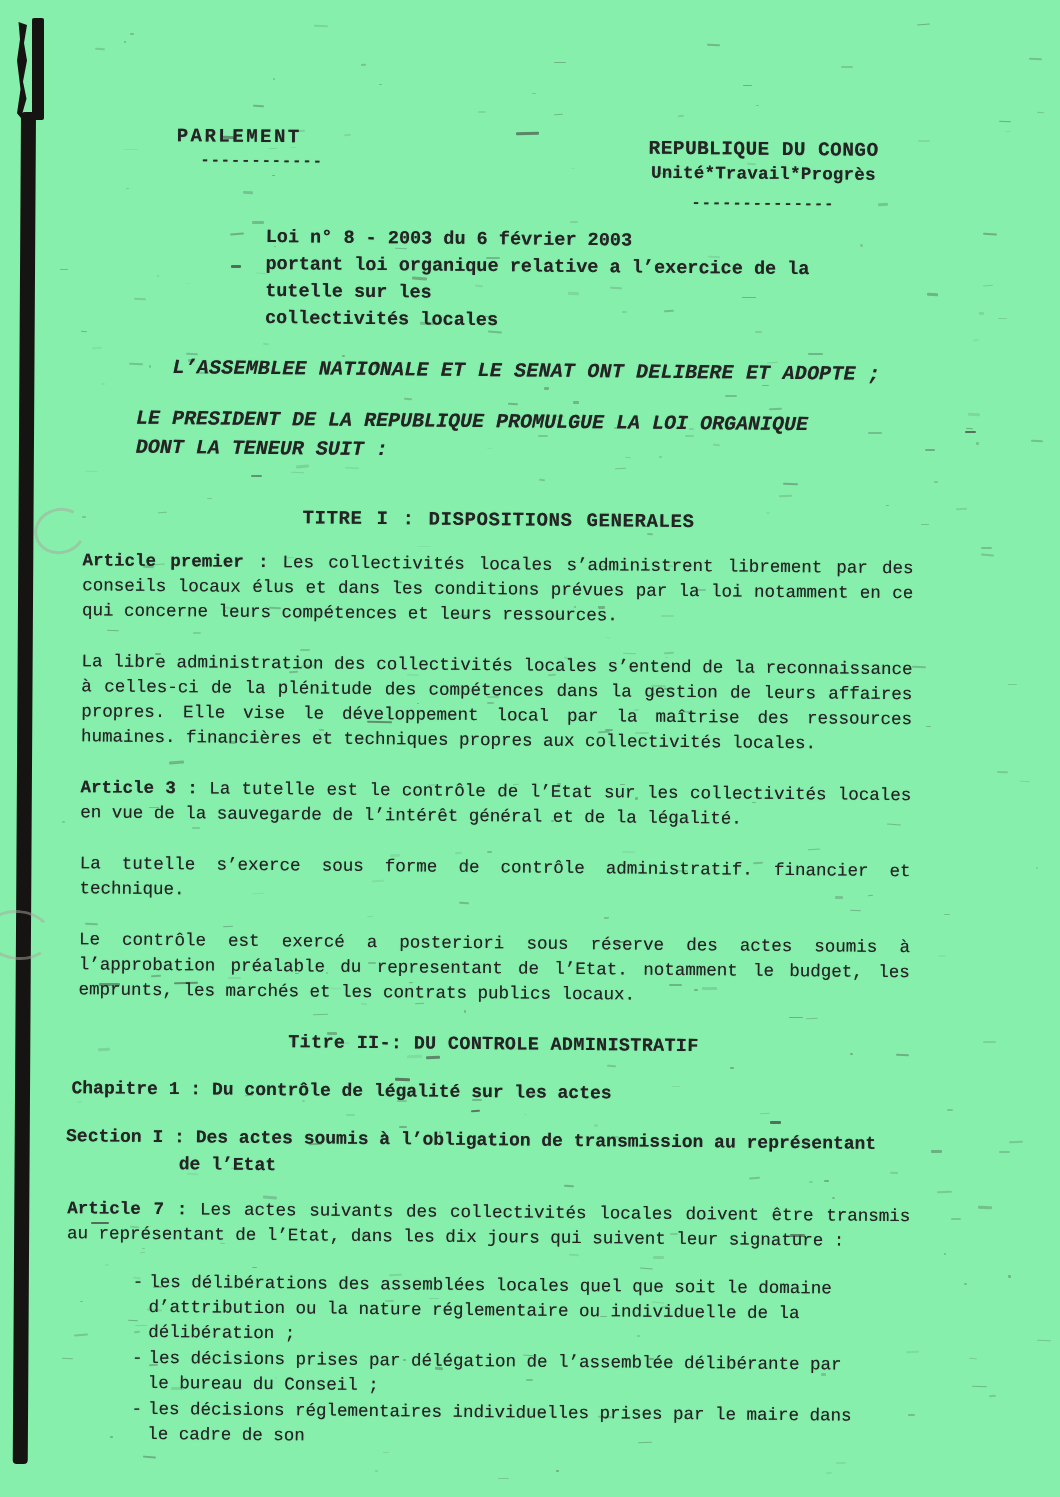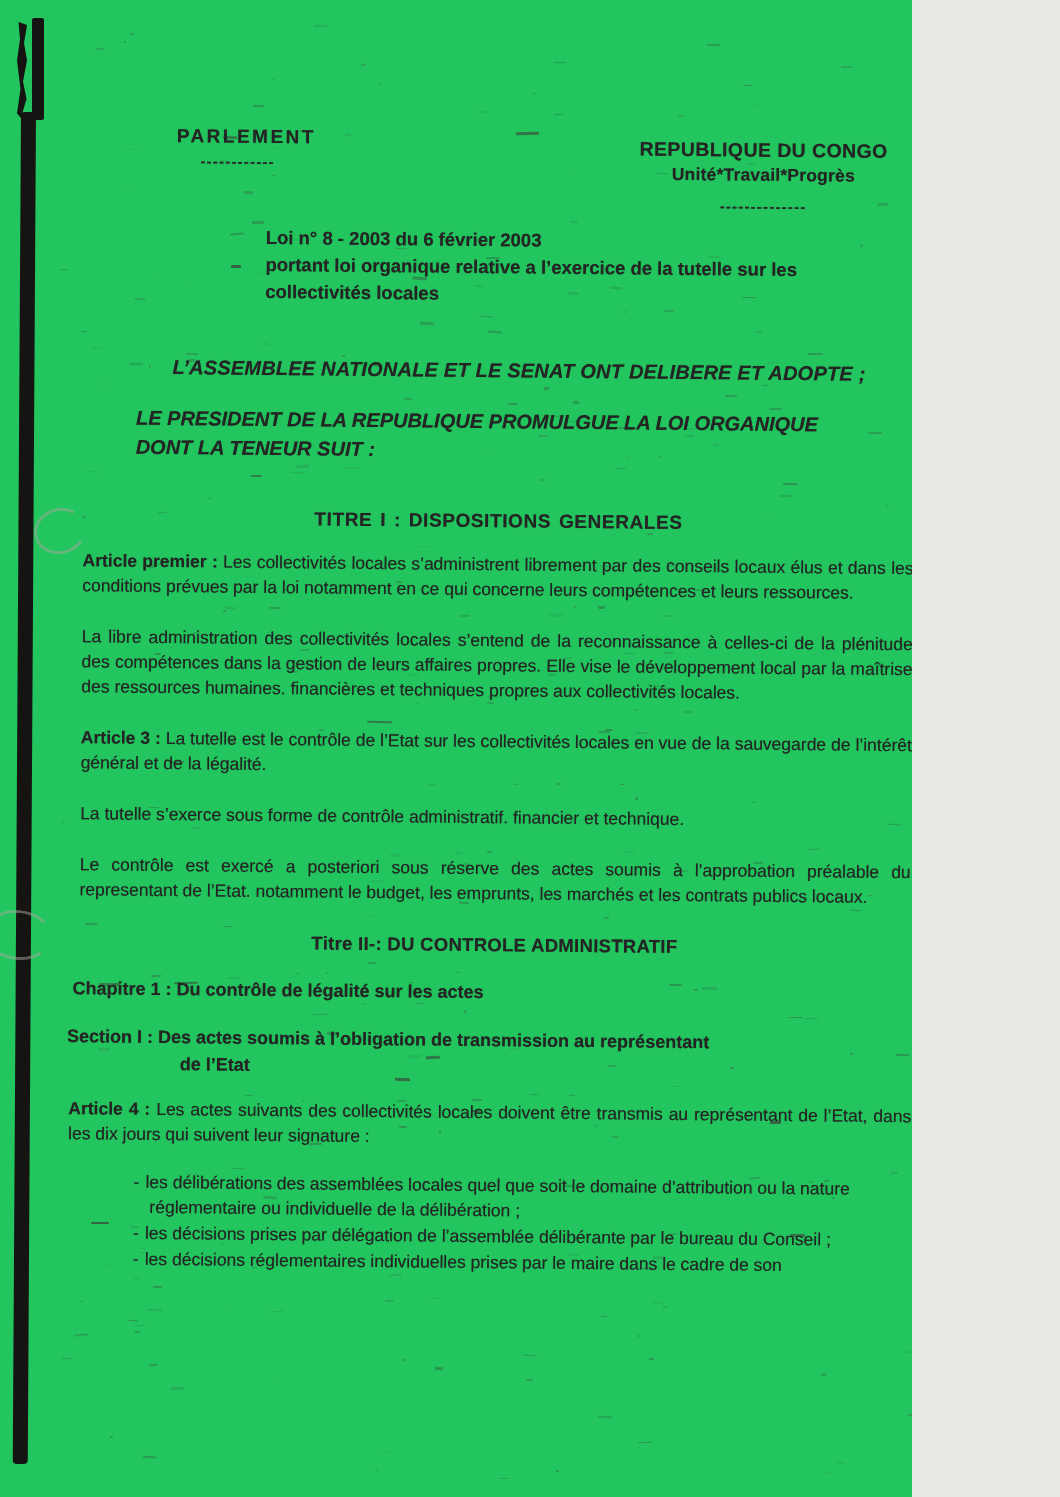"PARLEMENT" .page { background: #22c55e -> #86efac; font-family: Liberation Sans, sans-serif -> Liberation Mono, monospace; width: 912px -> 1060px }
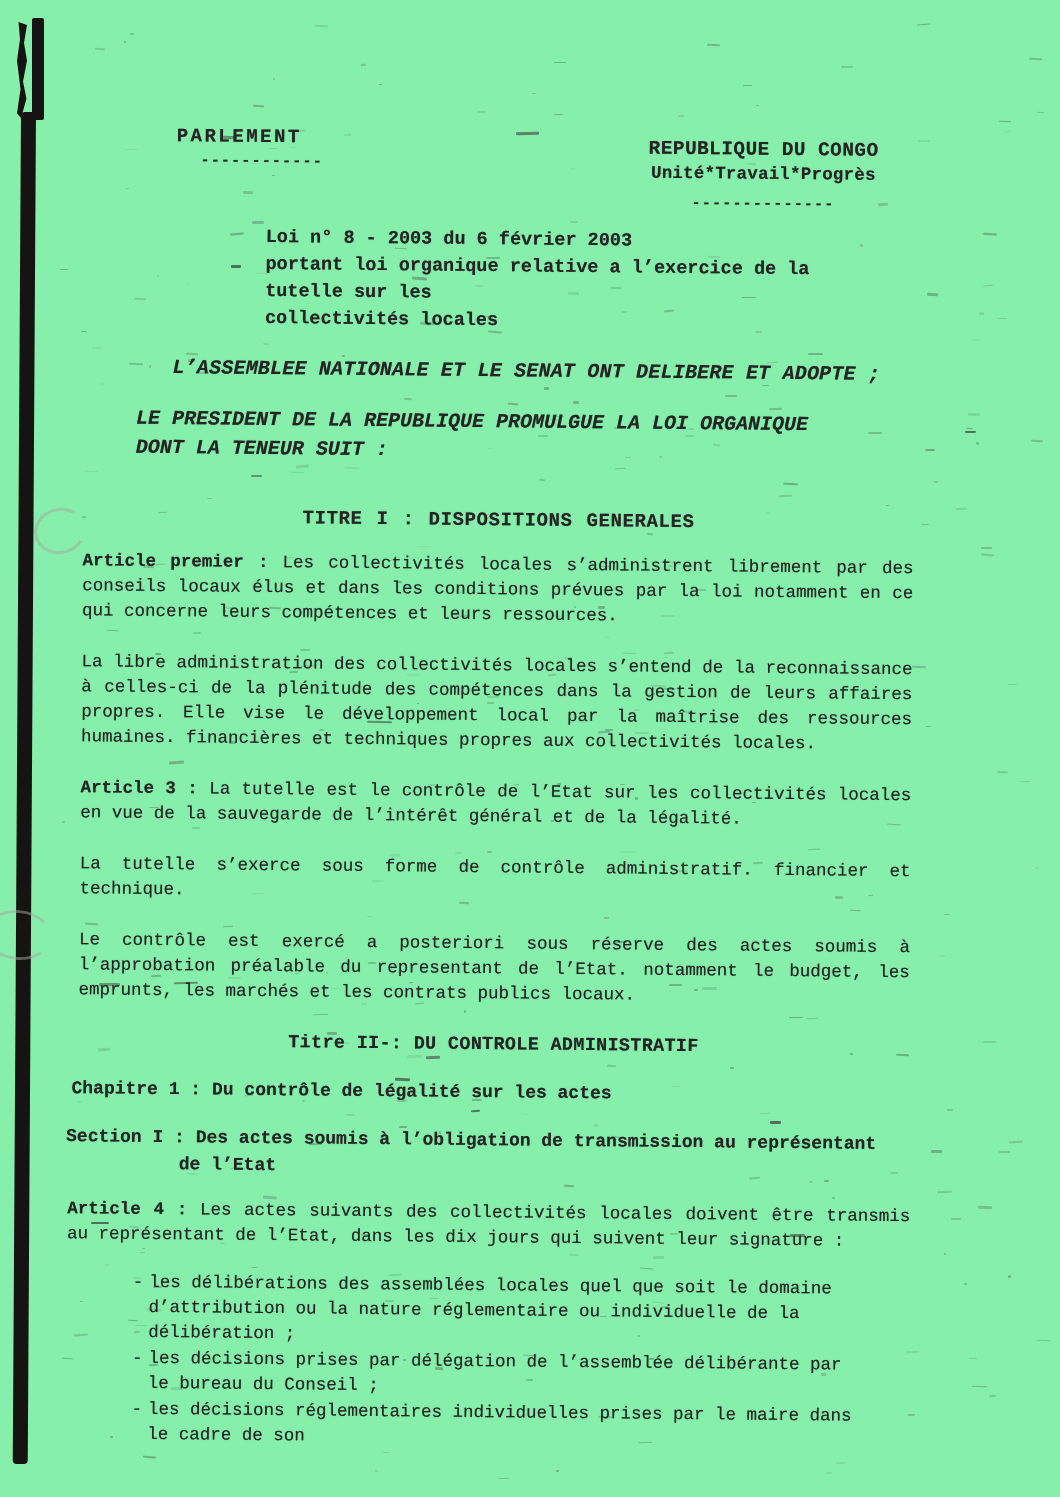"Article 4 :" span.b { text: 4 -> 7 }
